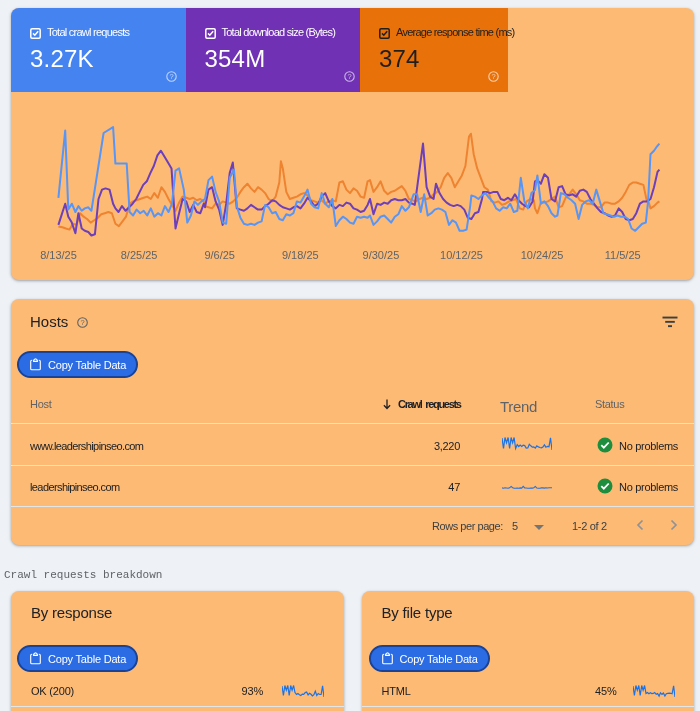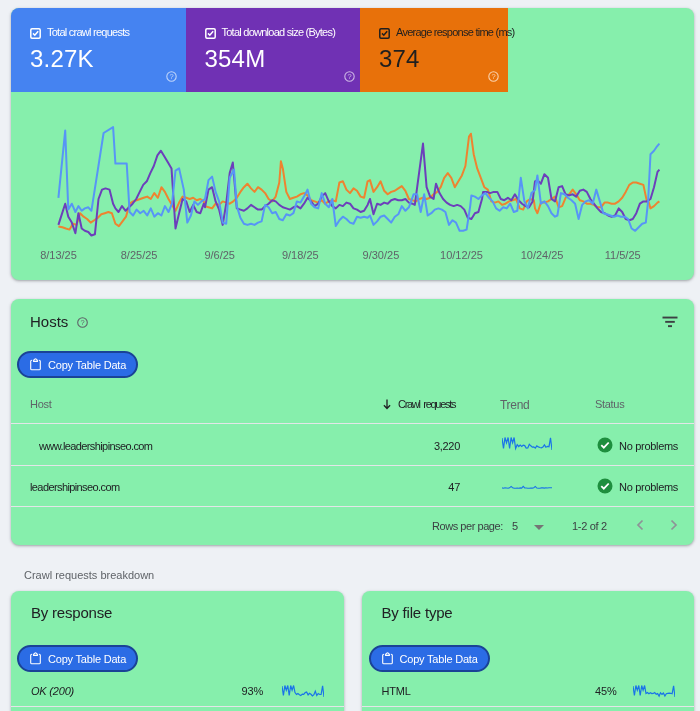"Total crawl requests" .panel { background: #86efac -> #fdba74 }
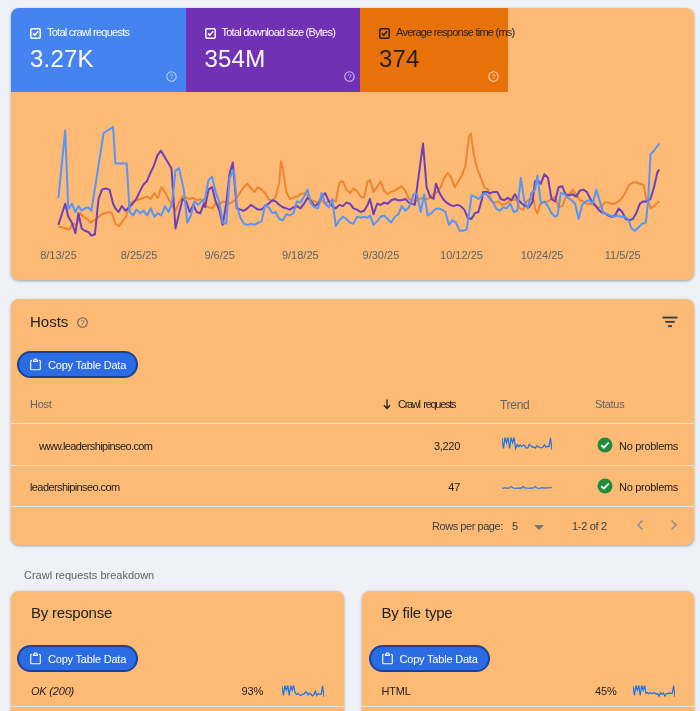"Crawl requests" div.abs { font-weight: normal -> bold }
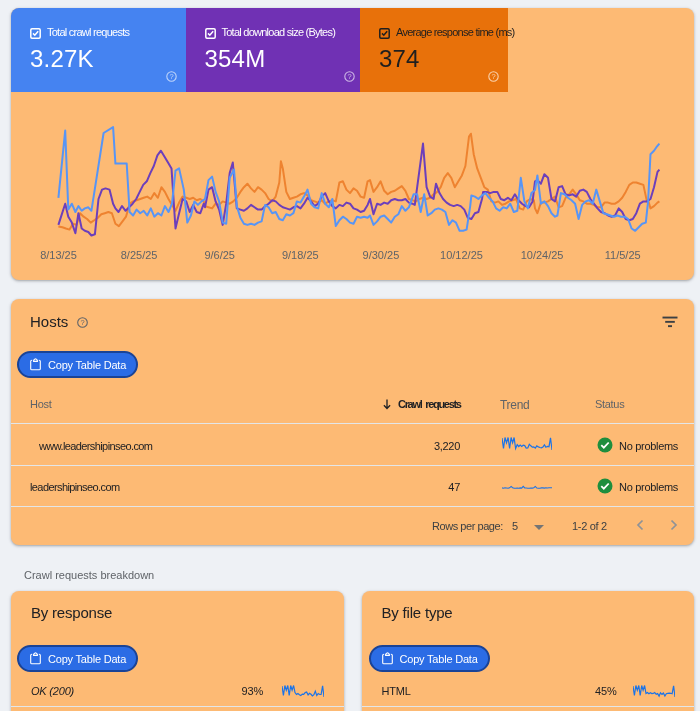"Trend" div.abs { font-size: 12px -> 15px }
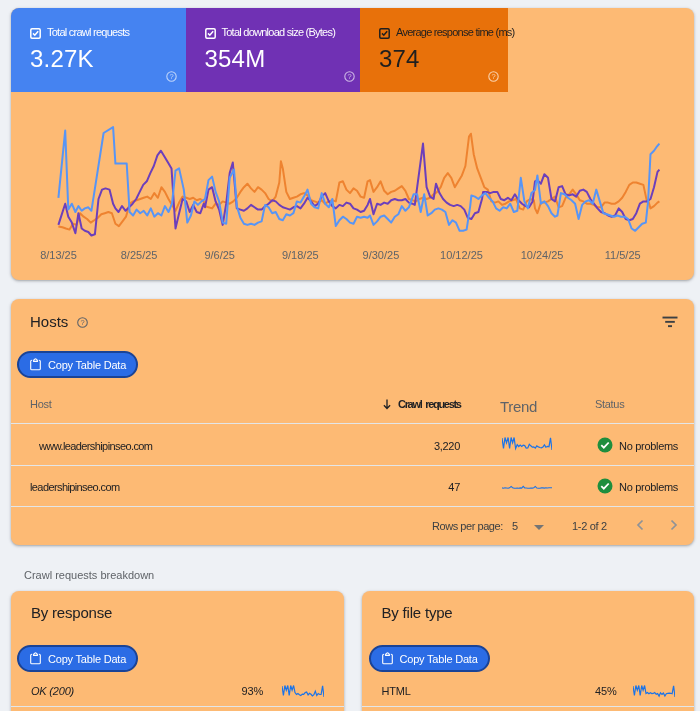"www.leadershipinseo.com" div.abs { margin-left: 9px -> none }
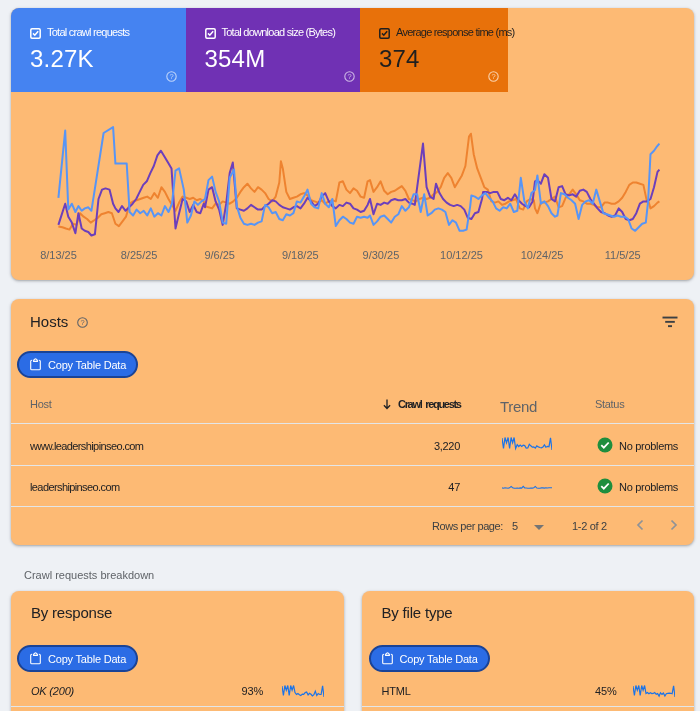"Crawl requests breakdown" div.abs { font-family: none -> Liberation Mono, monospace; left: 24px -> 4px }
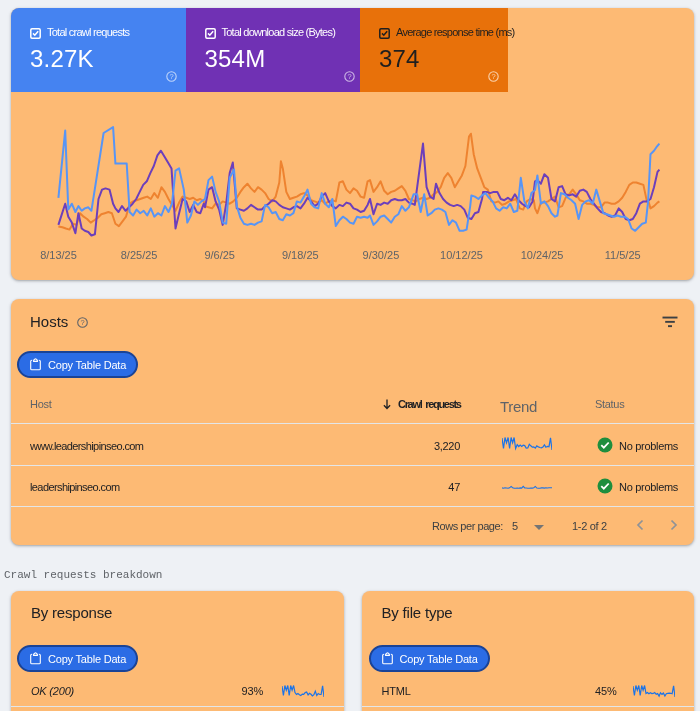"OK (200)" div.abs { font-style: italic -> none }
